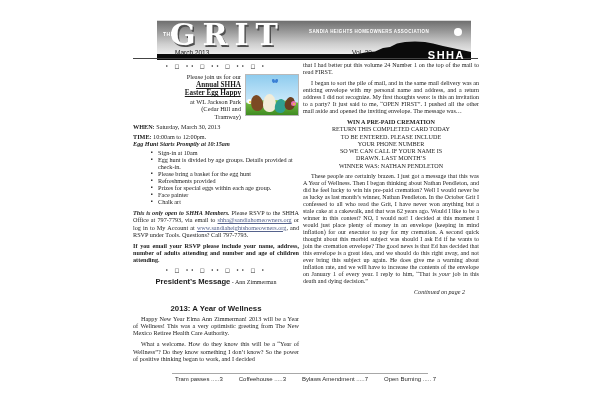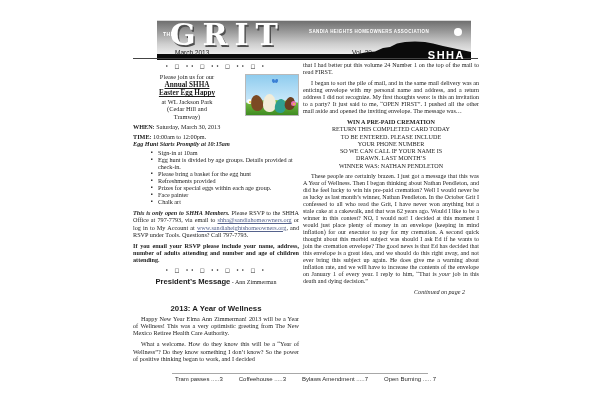"Annual SHHA" .invite { text-align: center -> right }
